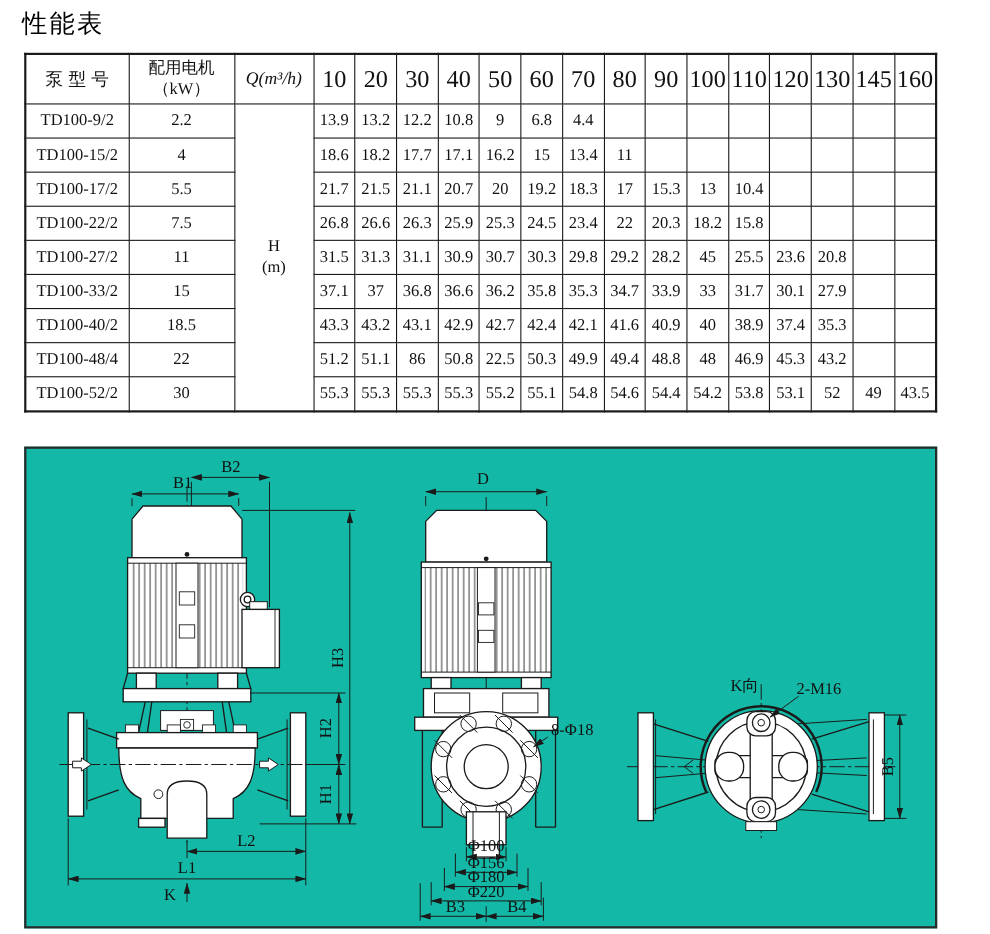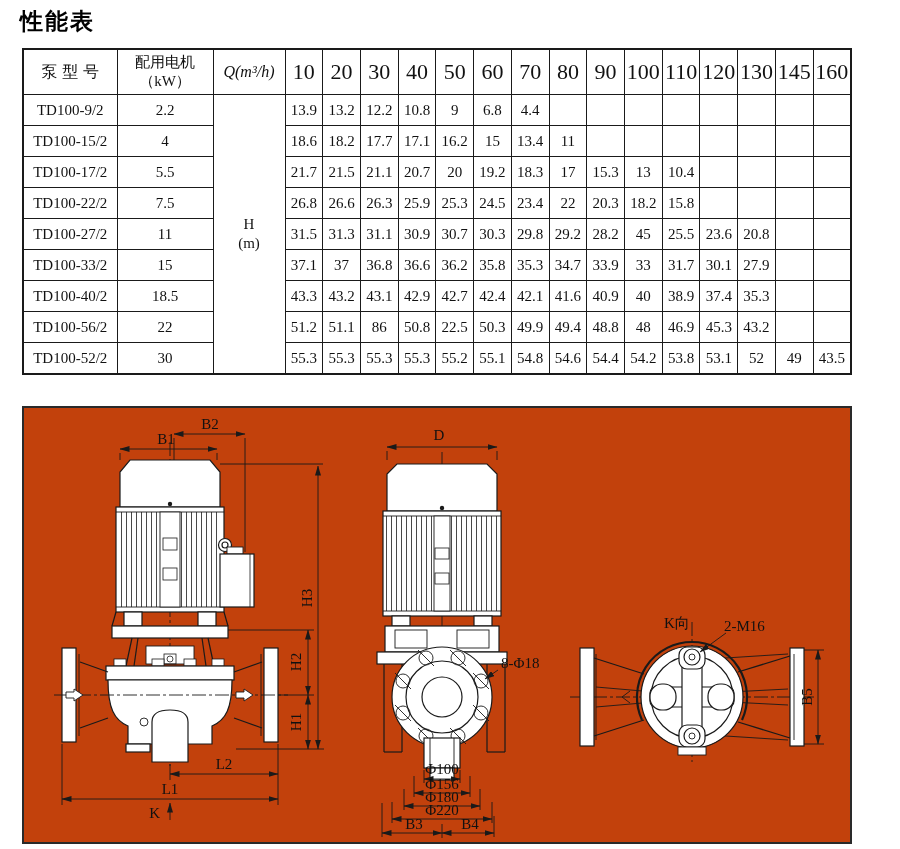"性能表" .page-title { font-weight: bold -> normal }
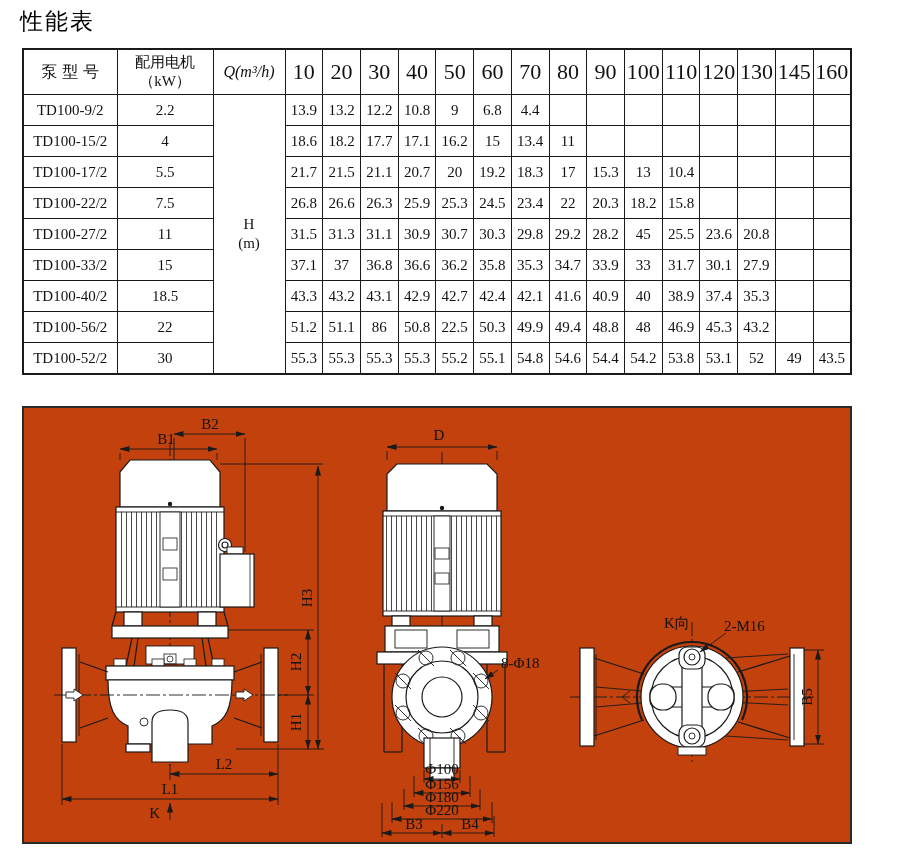"TD100-56/2" td.c-model { text: TD100-56/2 -> TD100-48/4 }
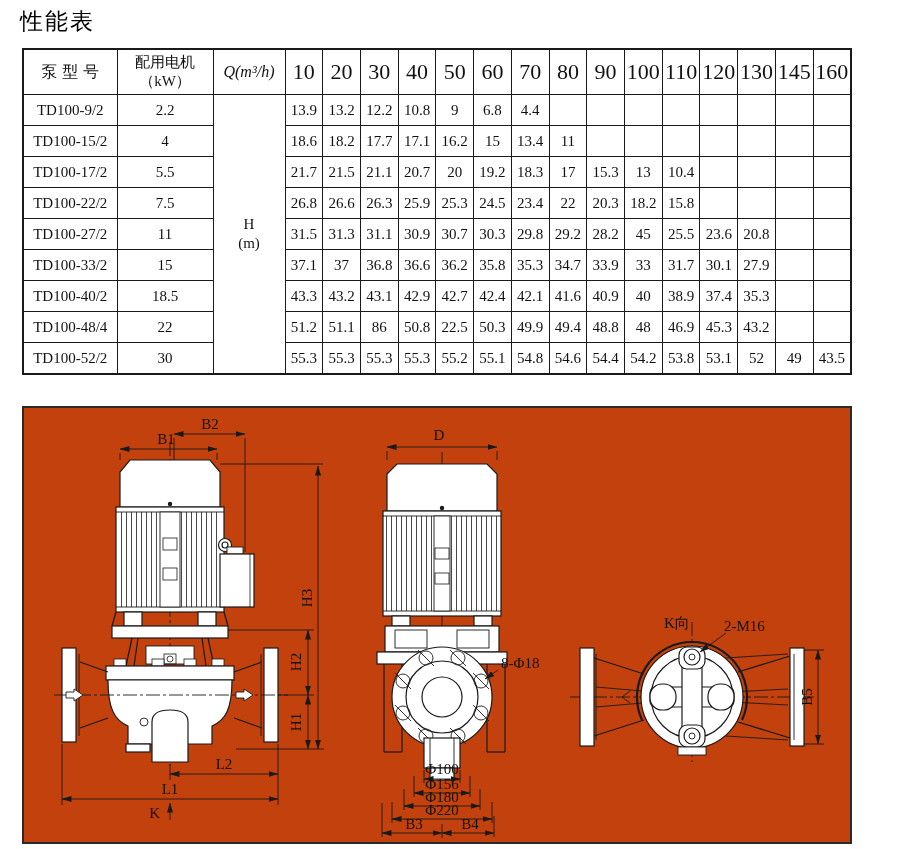"B2" .drawing-box { background: #c2410c -> #14b8a6 }
